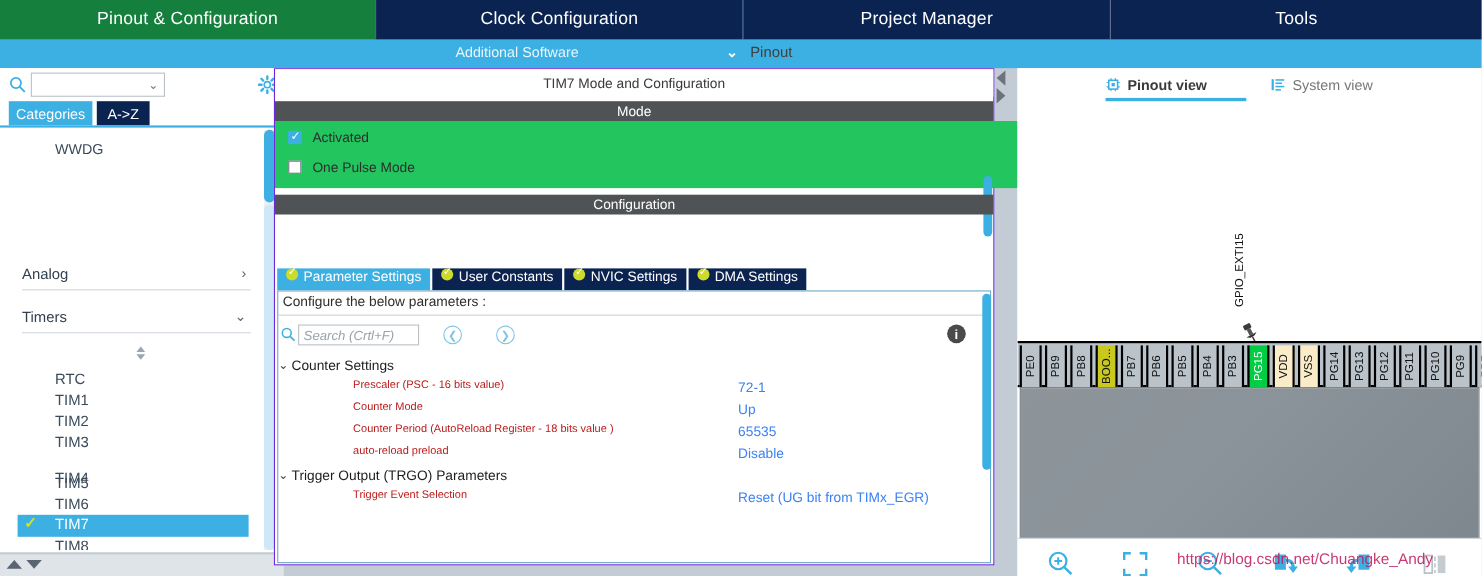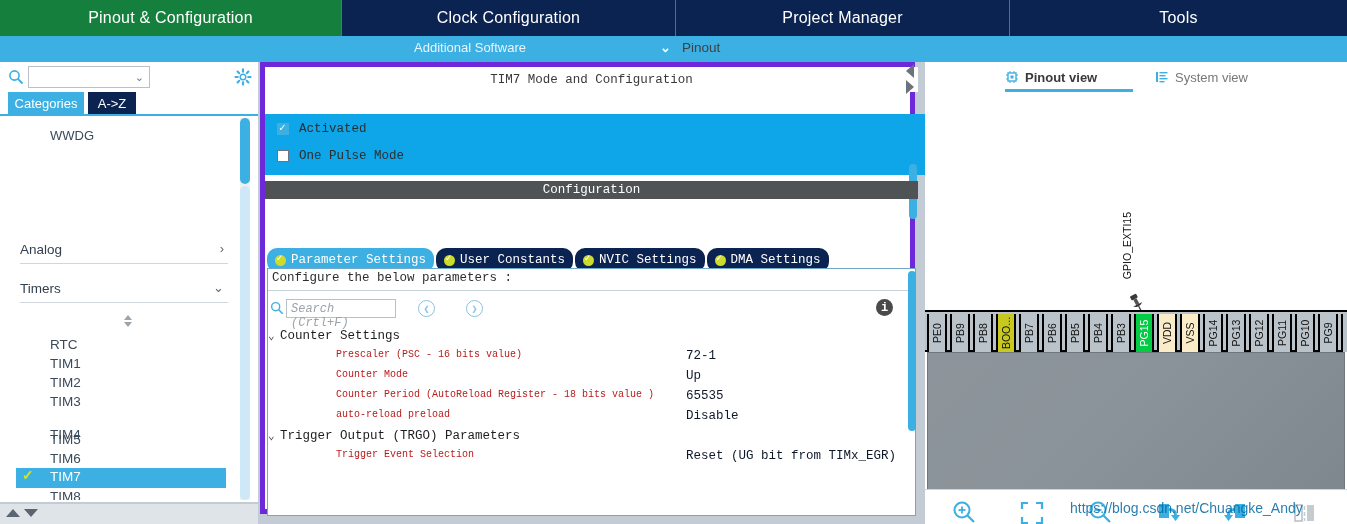"TIM7 Mode and Configuration" .mid { border: 5px solid #6d28d9 -> 1px solid #6d28d9; font-family: Liberation Mono, monospace -> none; left: 260px -> 249px }
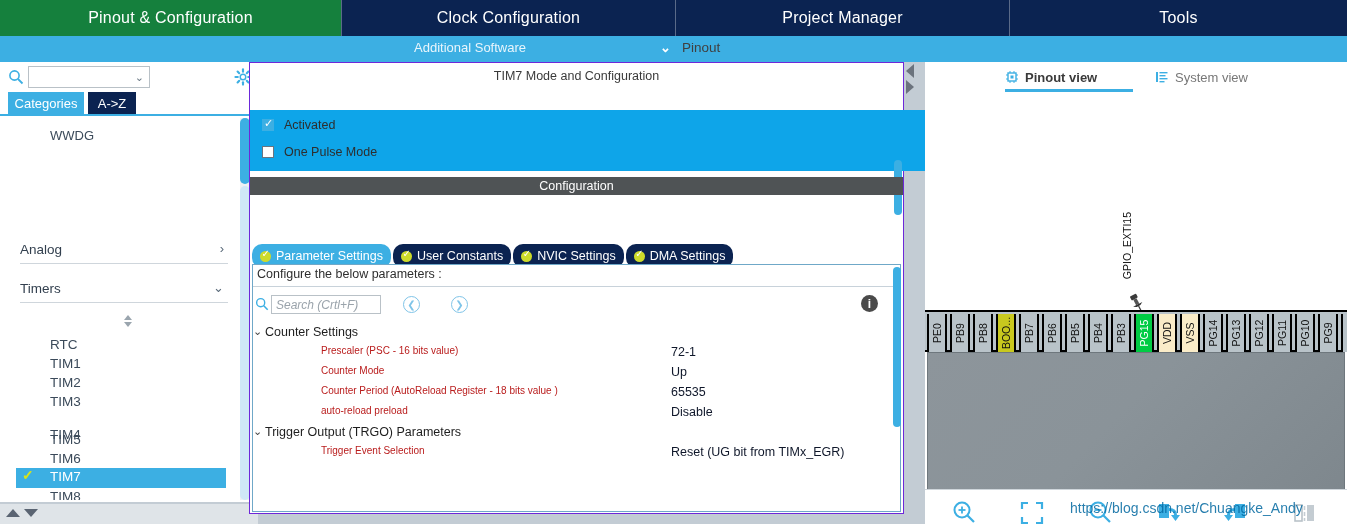"Mode" div.secbar { html: none -> <div>Mode</div> }
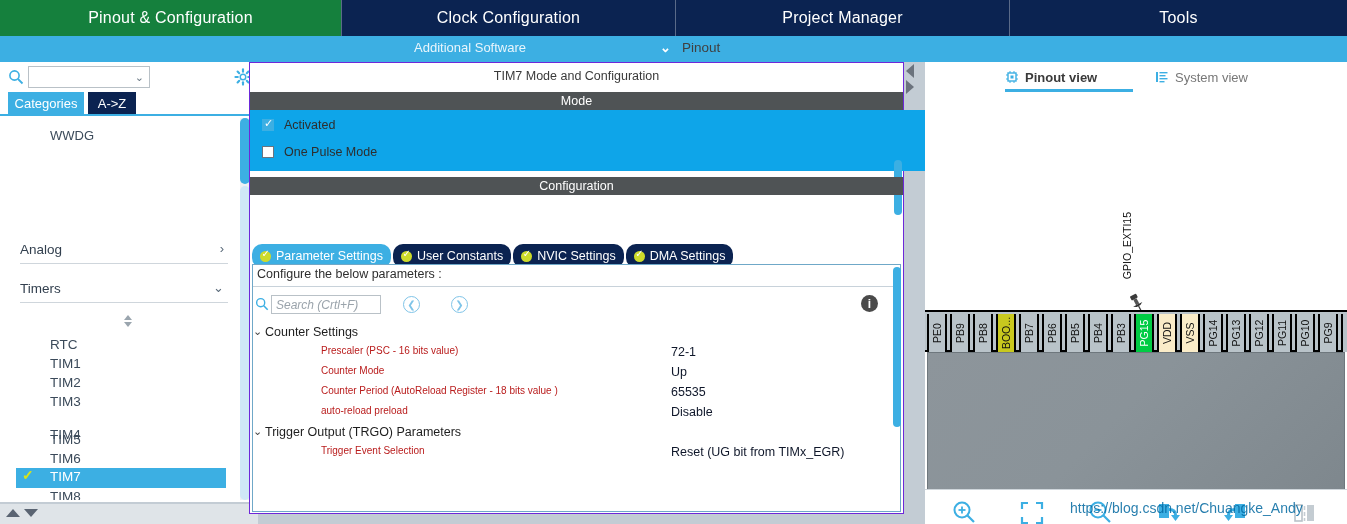"Activated" .modebox { background: #0ea5e9 -> #22c55e }
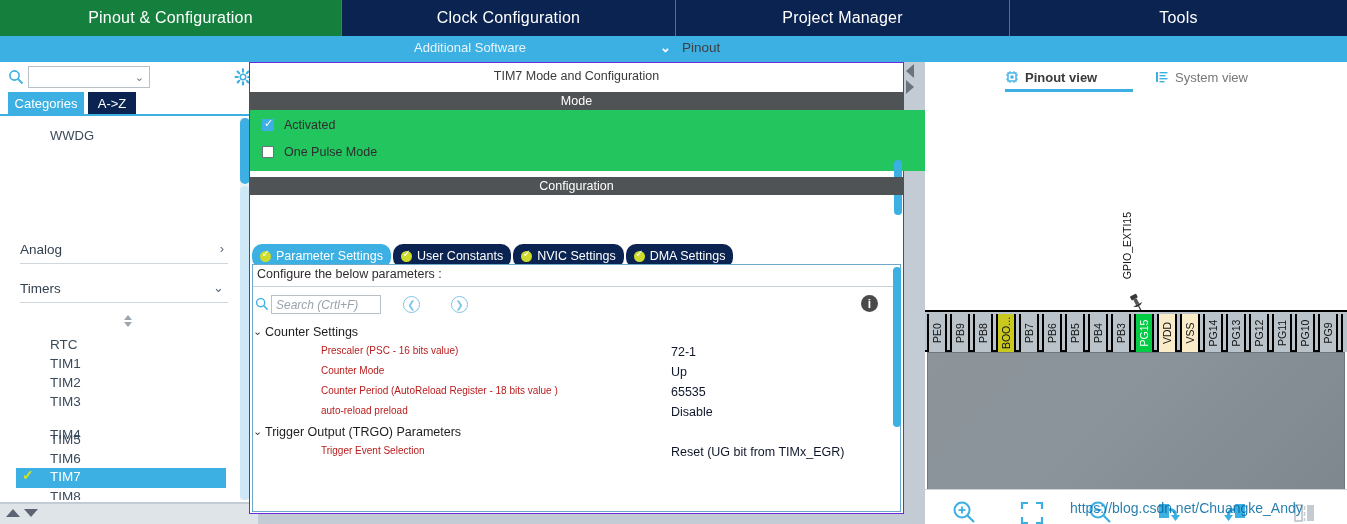"Parameter Settings" .ptab { align-items: center -> none; border-radius: 10px -> none; padding: 12px 8px -> 0 8px }
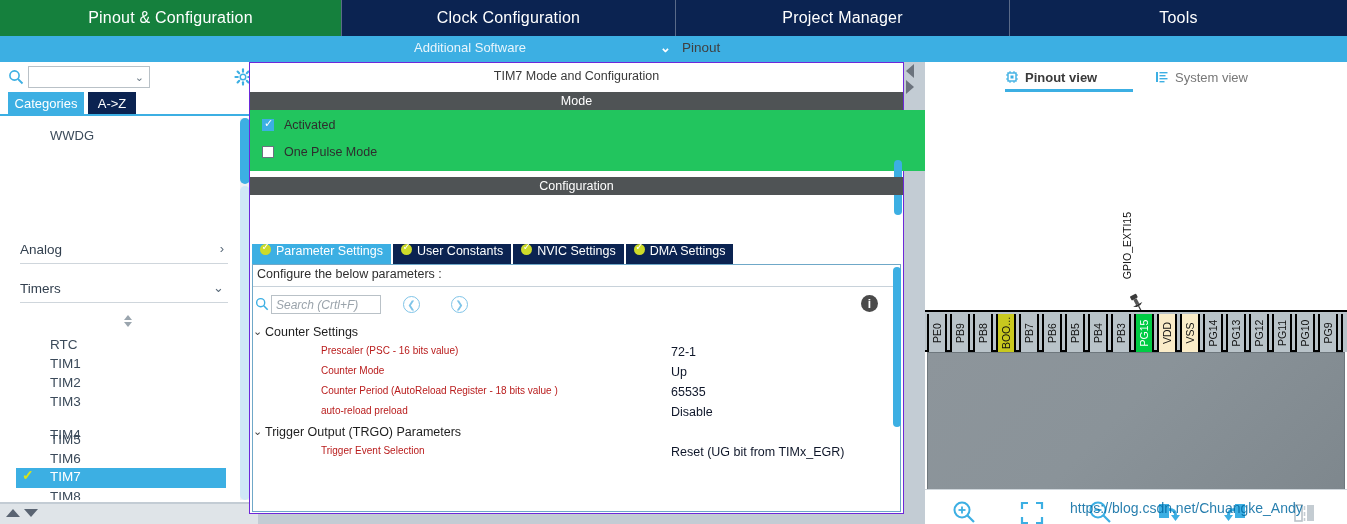"72-1" .pval { color: #0f172a -> #3b82f6 }
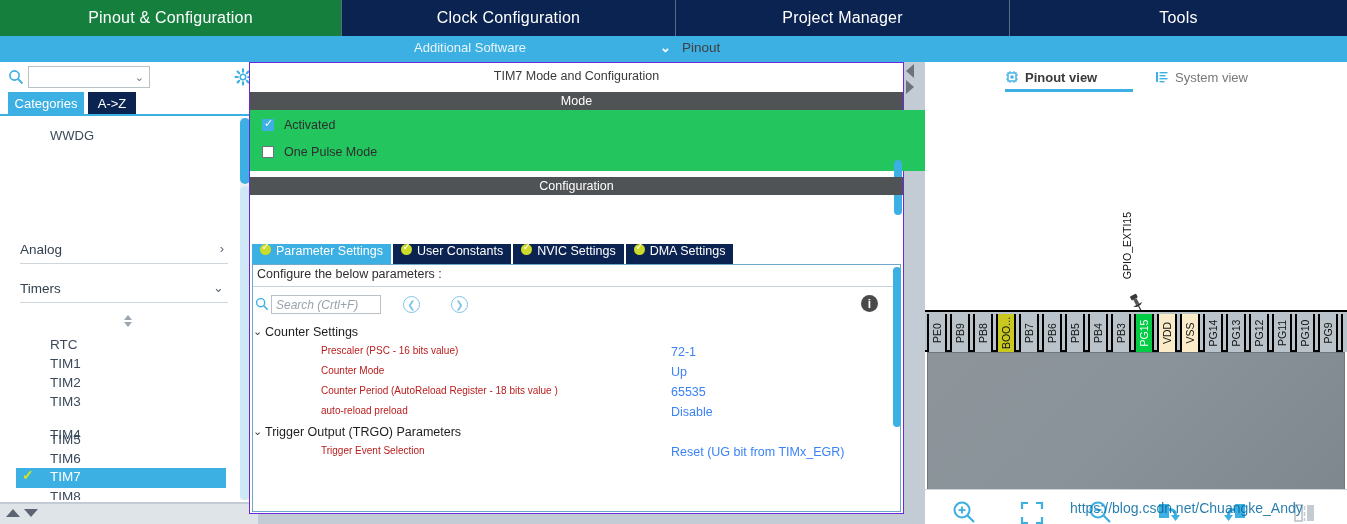"https://blog.csdn.net/Chuangke_Andy" .watermark { color: #0369a1 -> #be185d }
